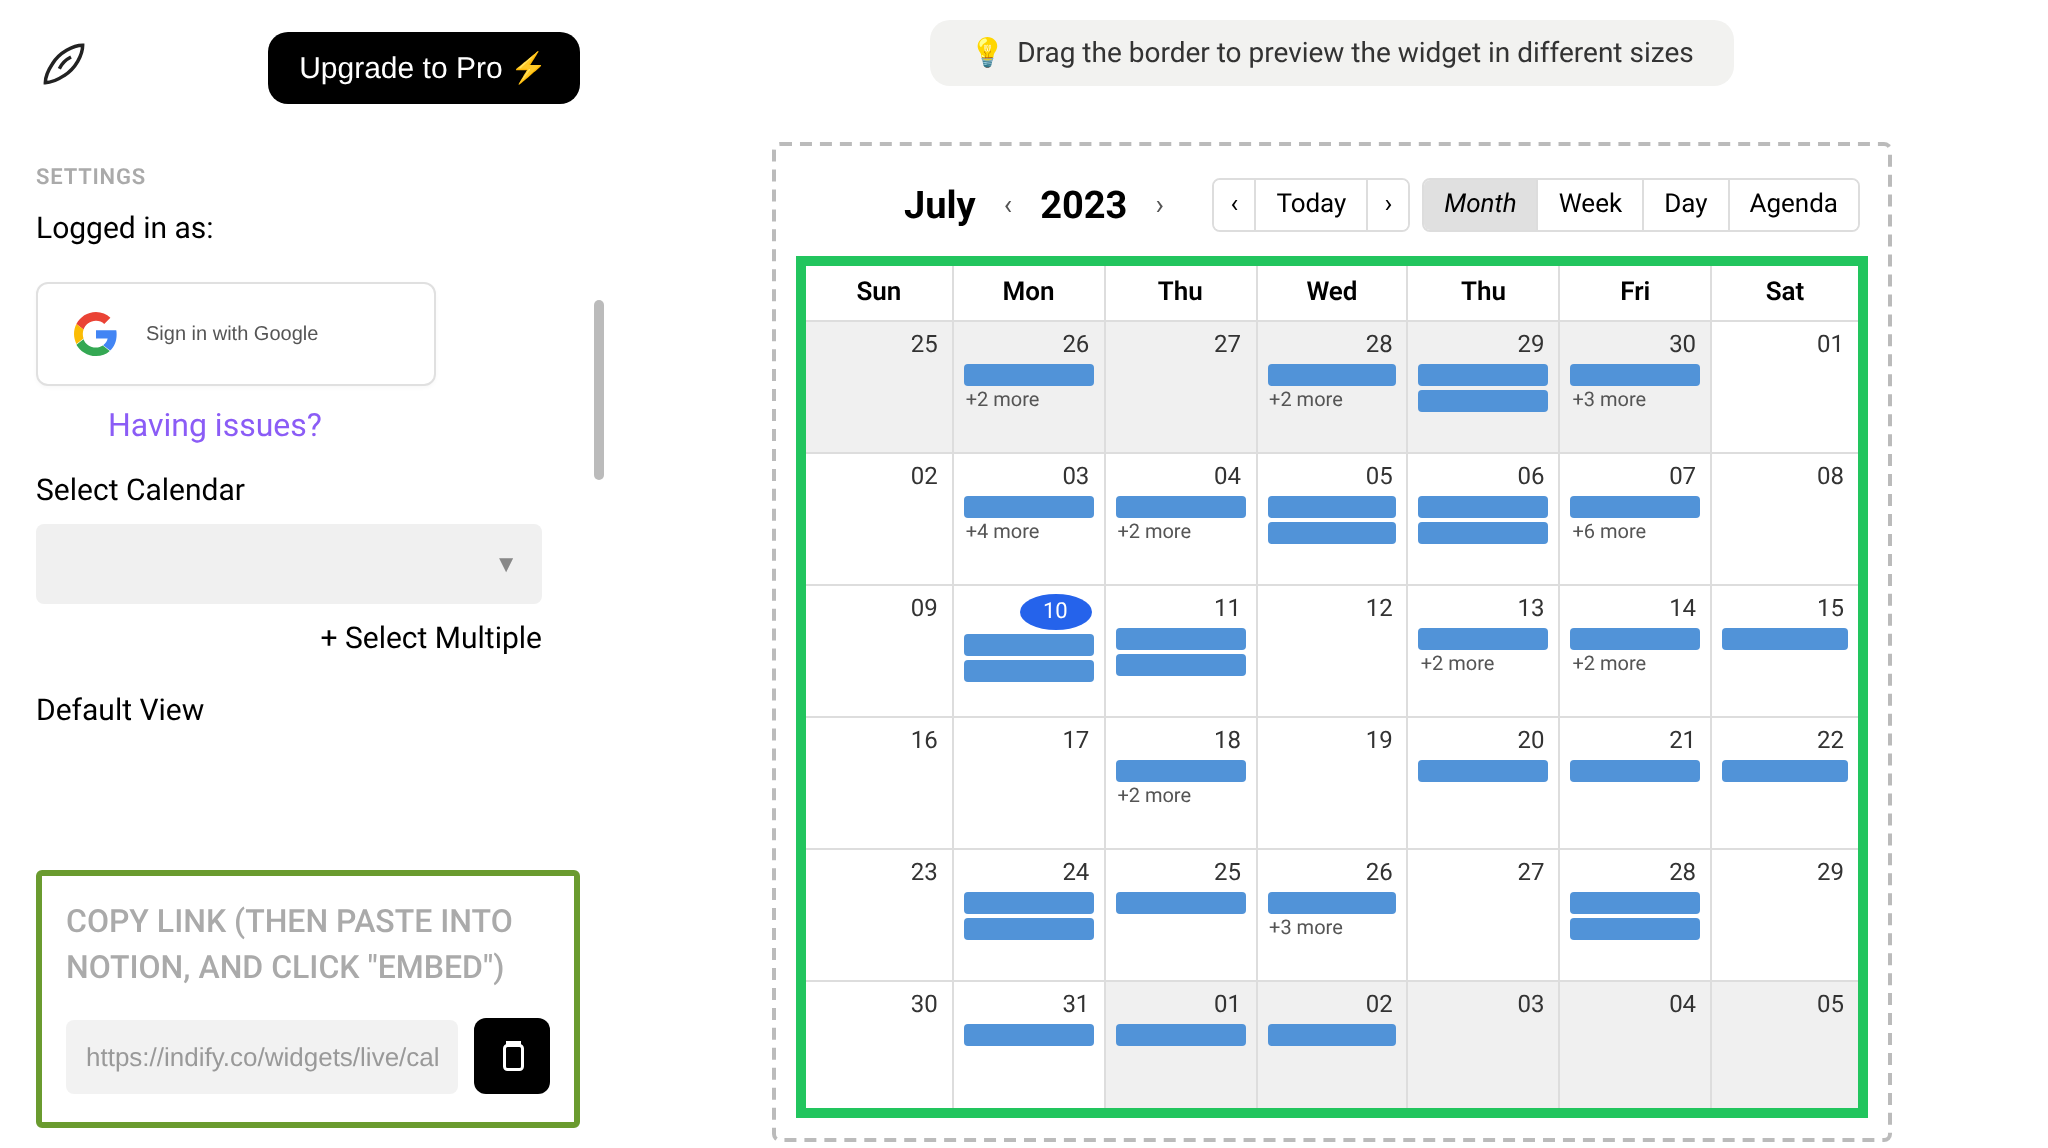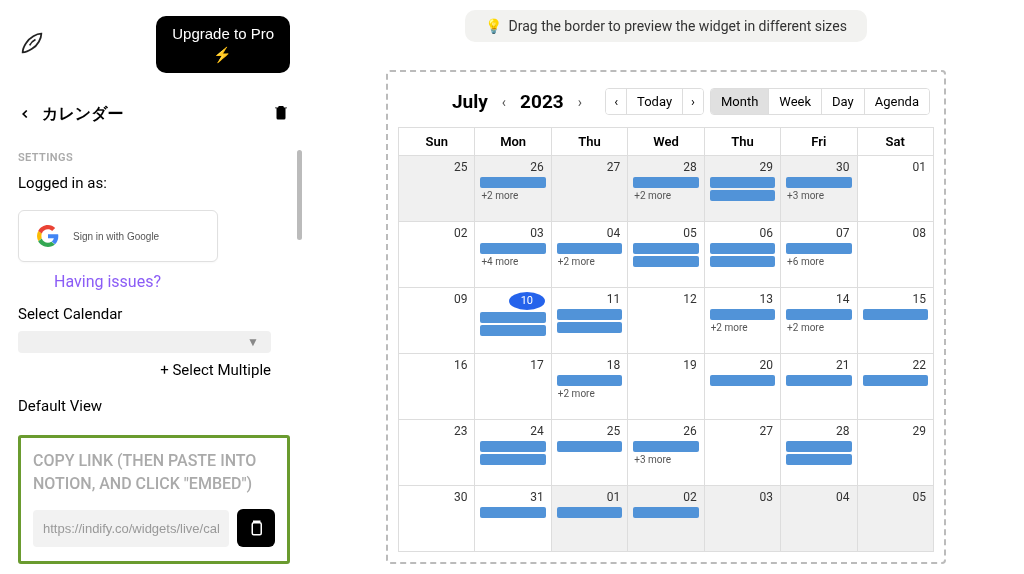"Upgrade to Pro" .upgrade-btn { flex-direction: column -> none }
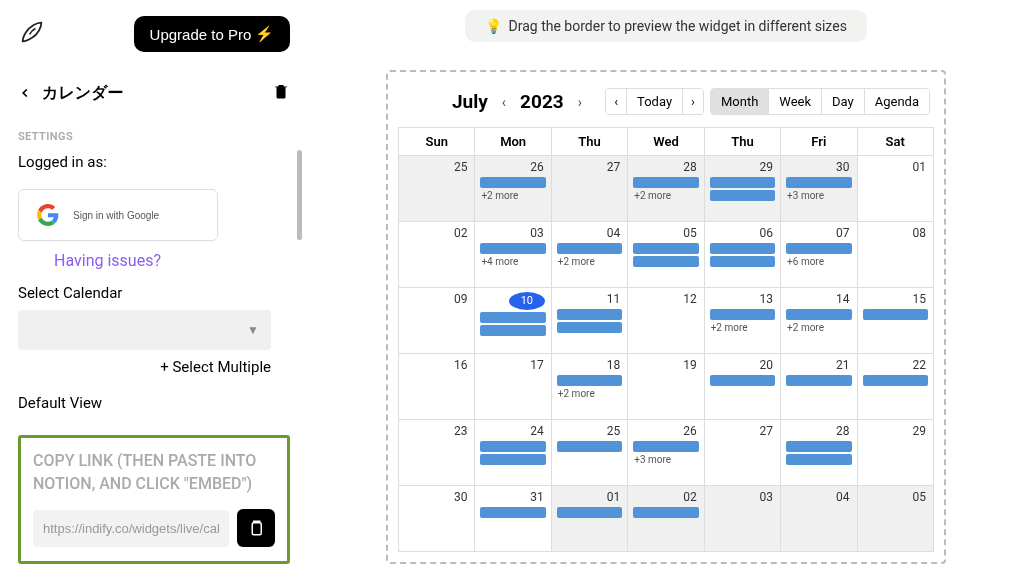"カレンダー" div.title-row { html: <div> <div> <span> <svg> <polyline></polyline> </svg> </span> <span>カレンダー</span> </div> <span> <svg> <path></path> </svg> </span> </div> -> none }
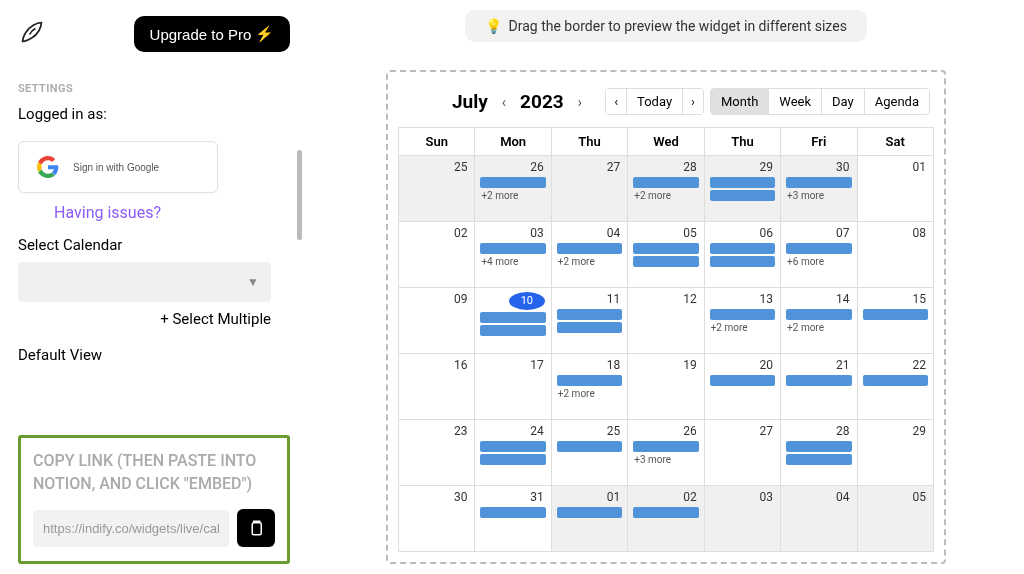"Month" .btn-group .seg.active { font-style: none -> italic }
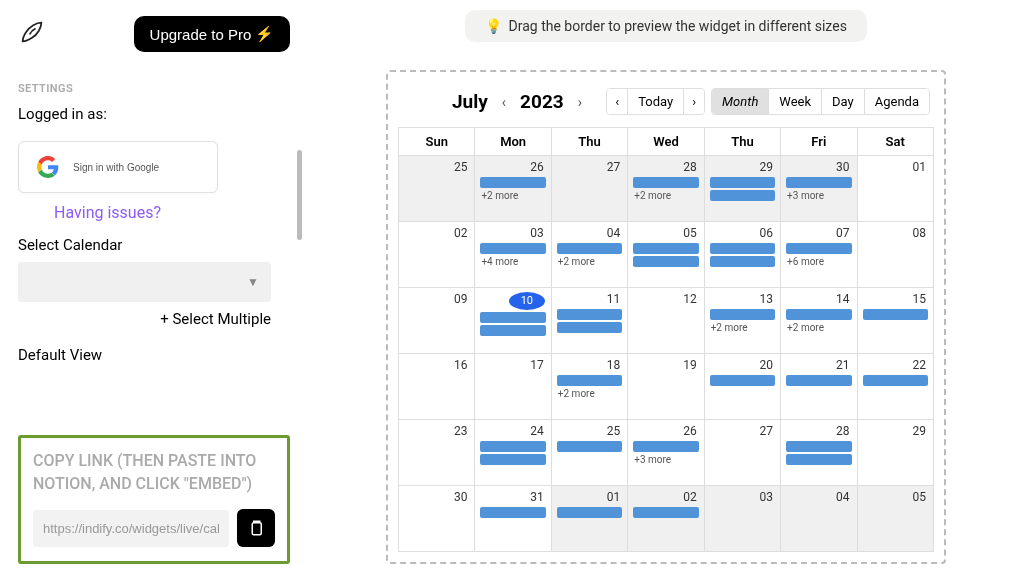"Sun" .calendar-table { border: 1px solid #22c55e -> 5px solid #22c55e }
